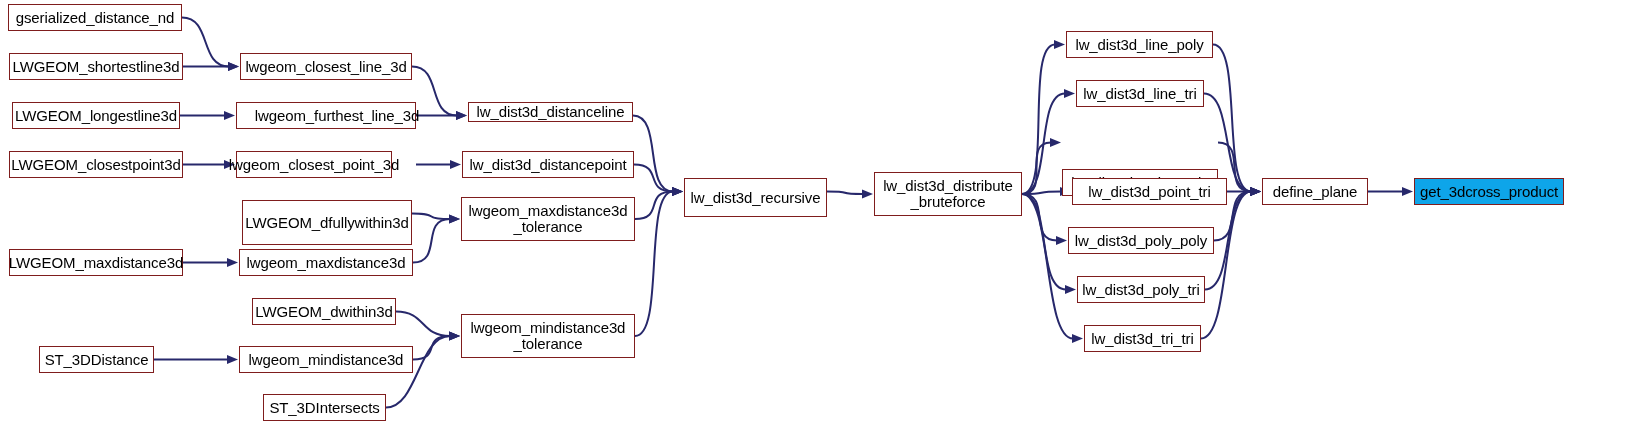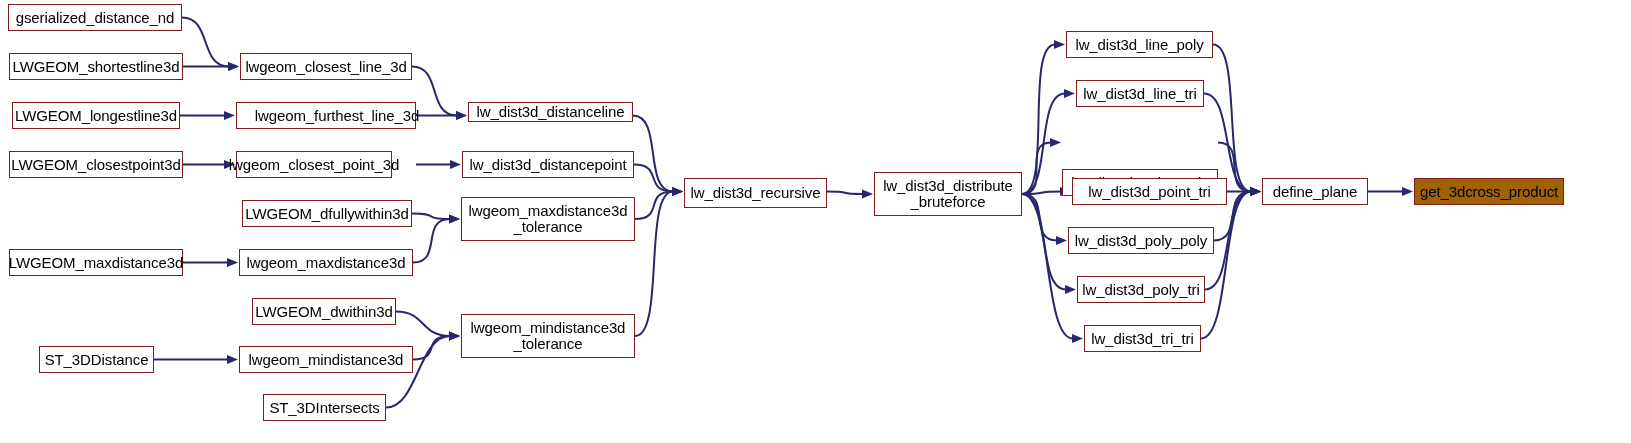"lw_dist3d_recursive" div.node { height: 30px -> 39px }
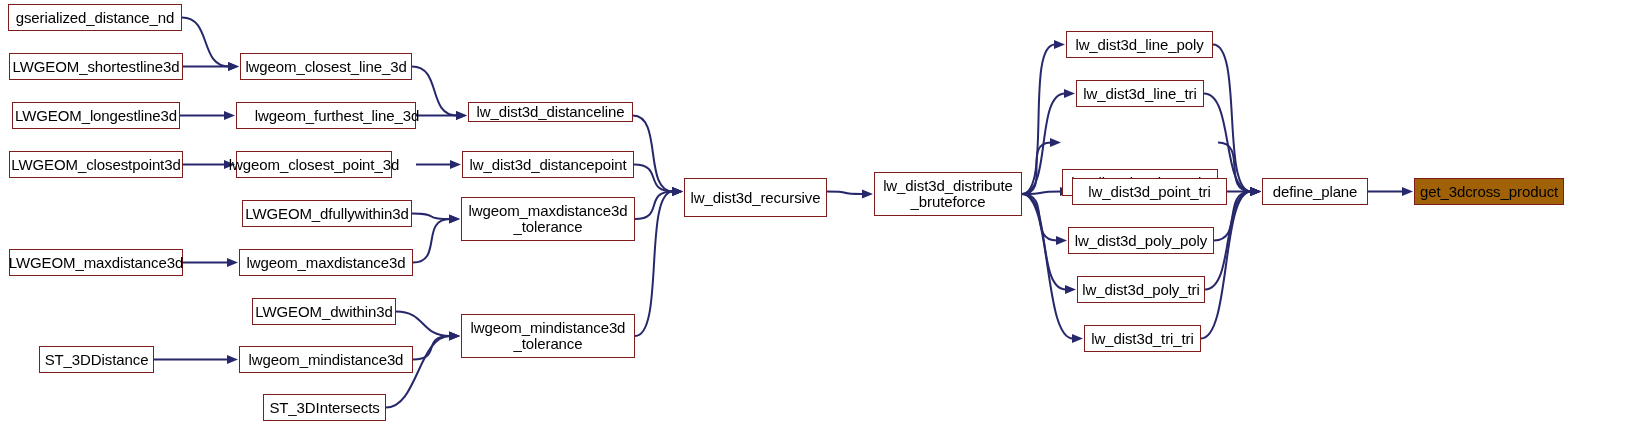"get_3dcross_product" .node.highlight { background: #a16207 -> #0ea5e9 }
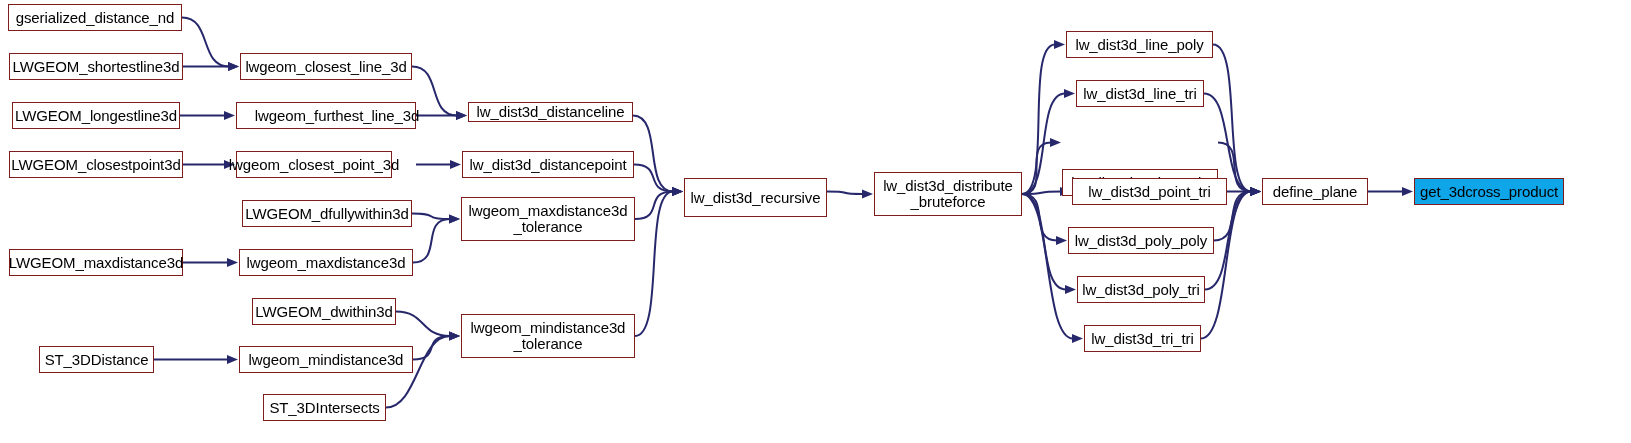"LWGEOM_dfullywithin3d" div.node { height: 27px -> 45px }
